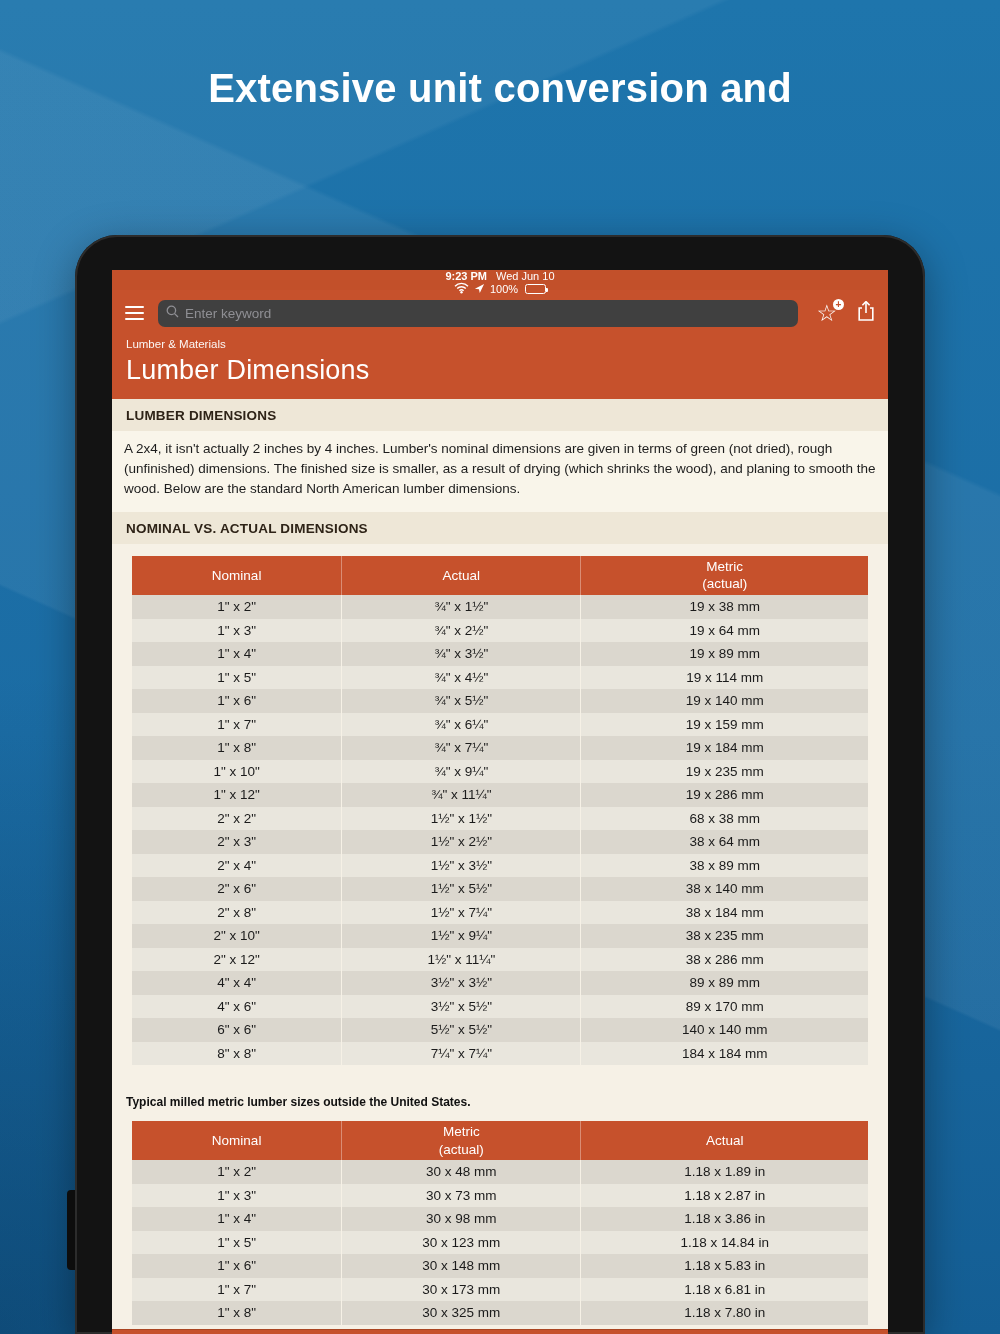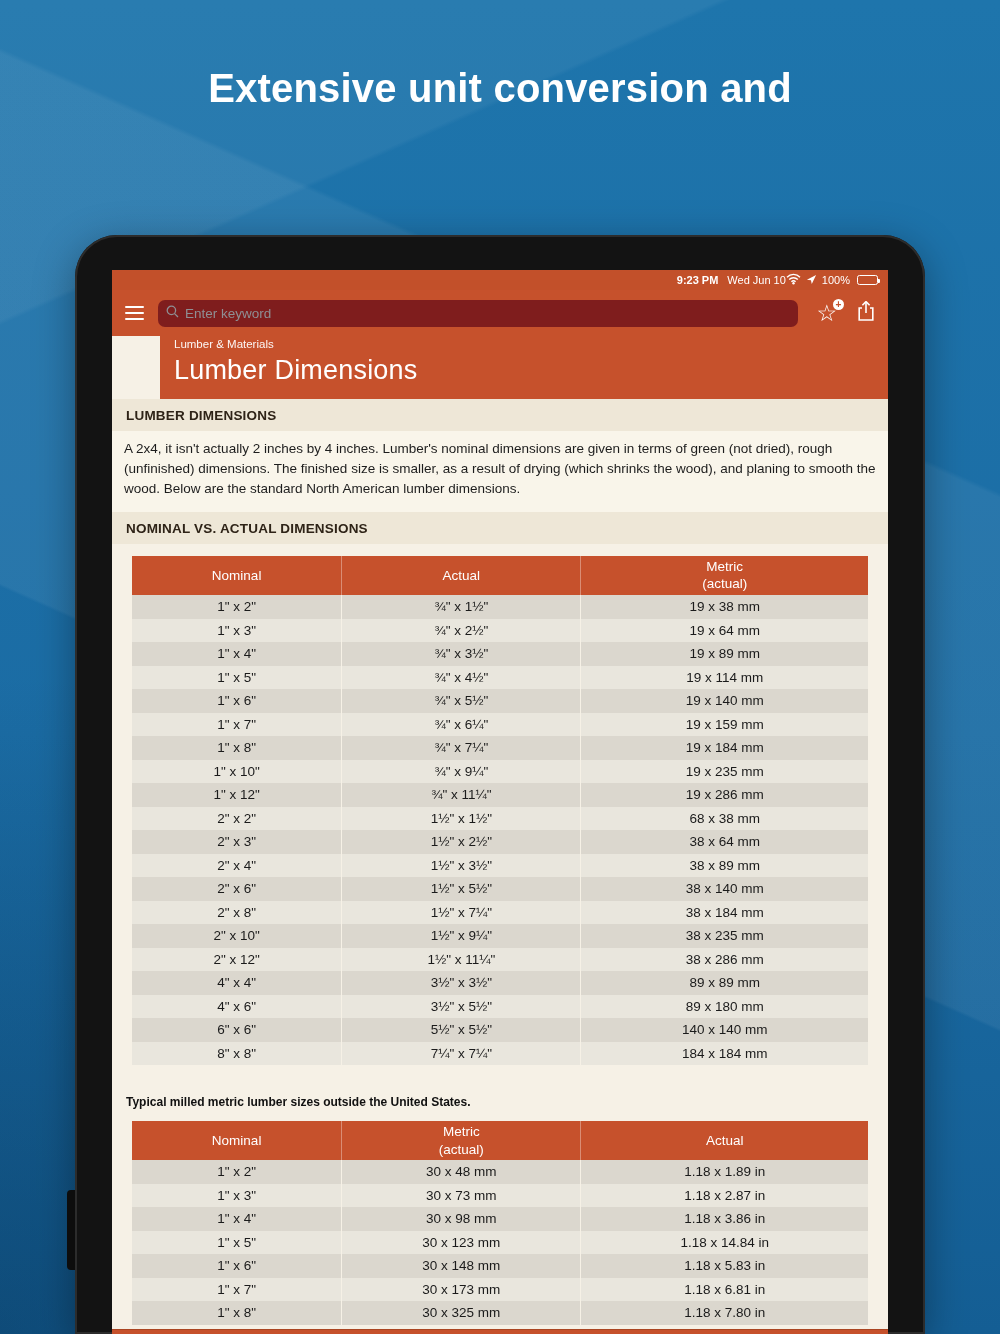"9:23 PM" .statusbar { flex-direction: none -> column; justify-content: flex-end -> flex-start; padding: 0 10px -> 0 3px }
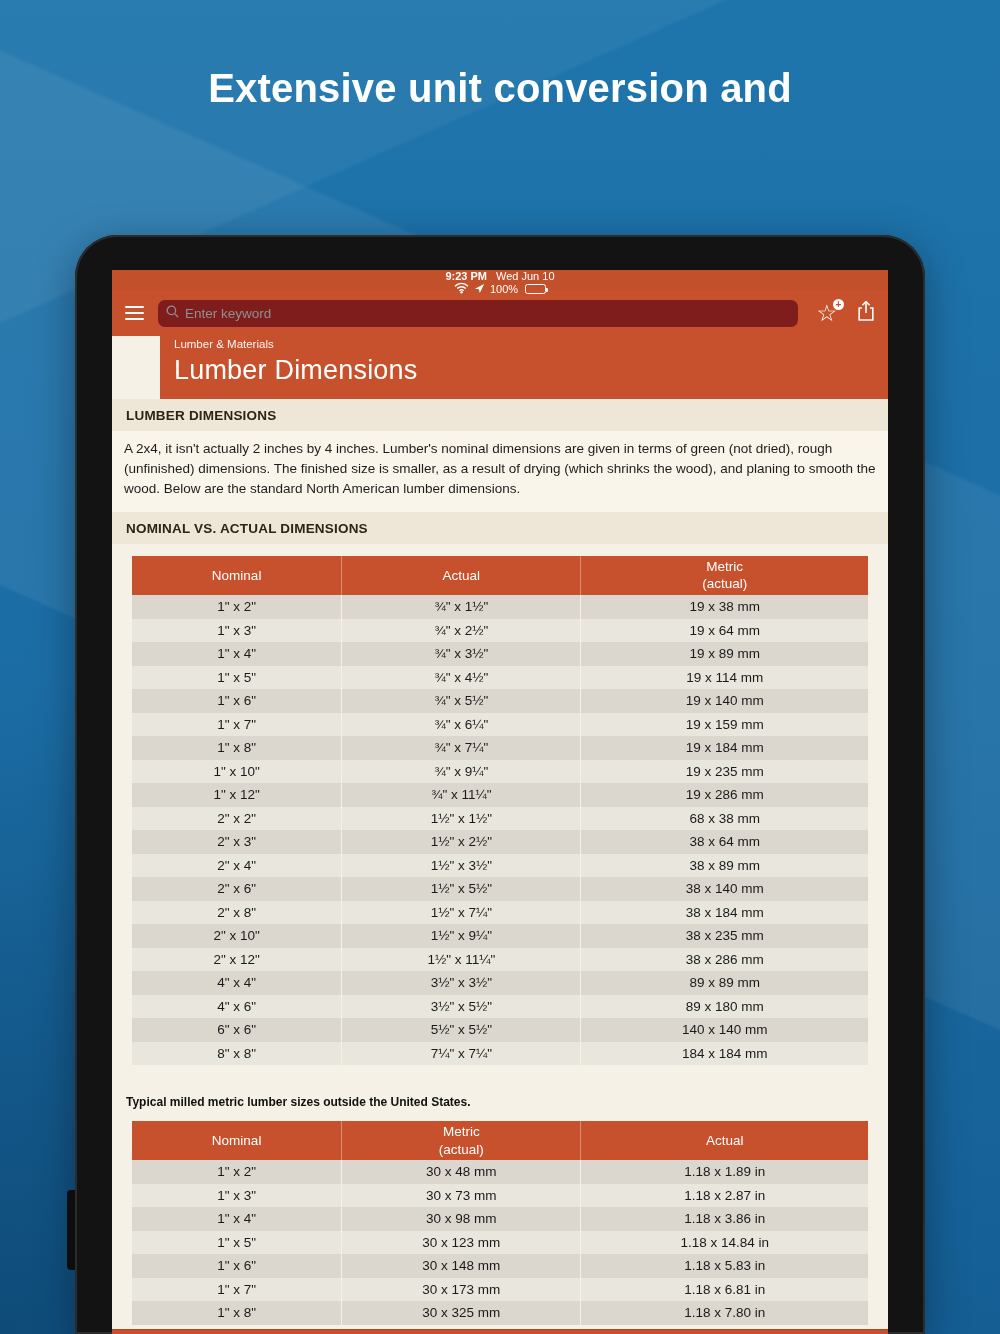"Enter keyword" .searchbox { background: #7f1d1d -> #404040 }
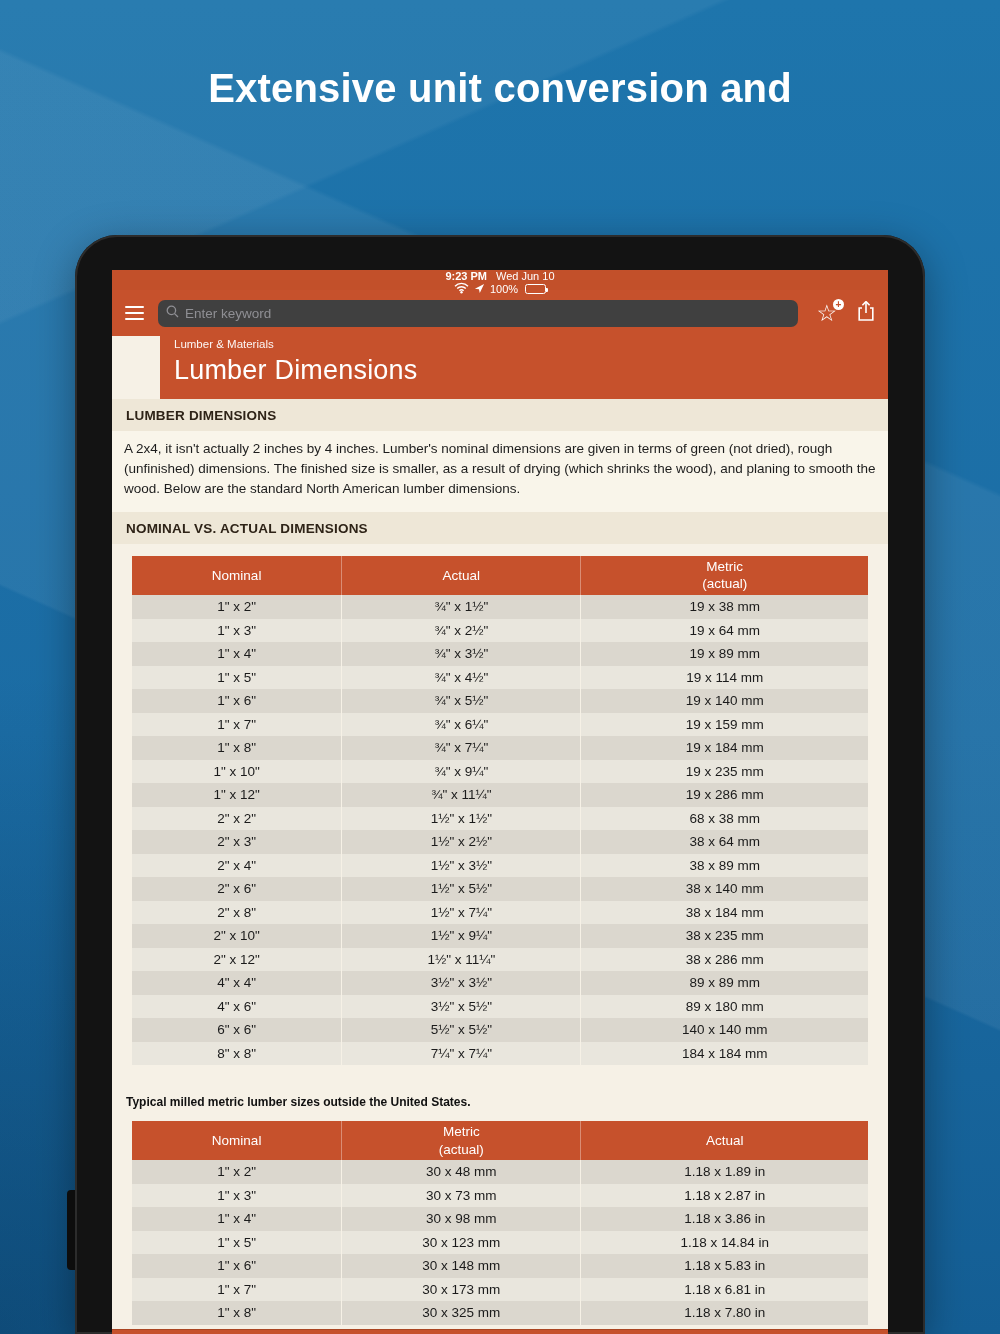"Lumber & Materials" .pagehead { margin-left: 48px -> none }
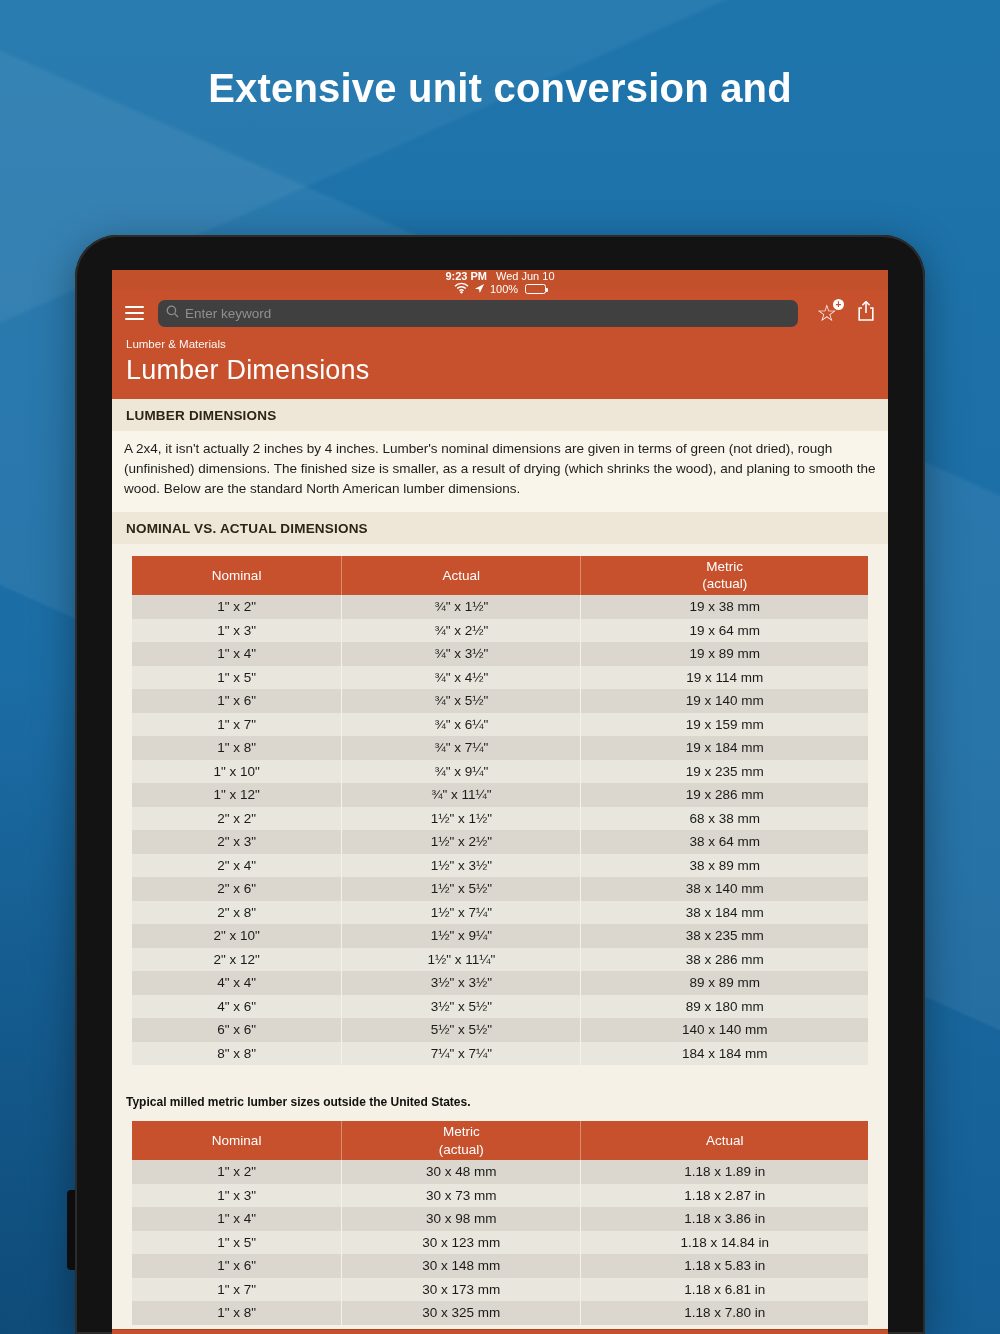"89 x 180 mm" td { text: 180 -> 170 }
